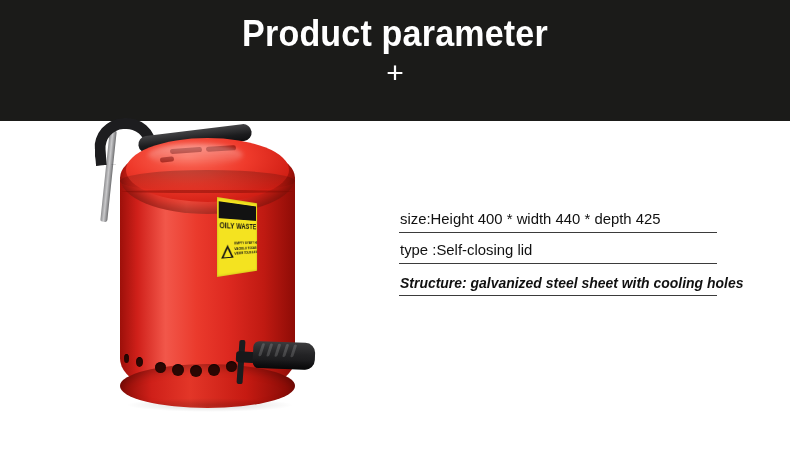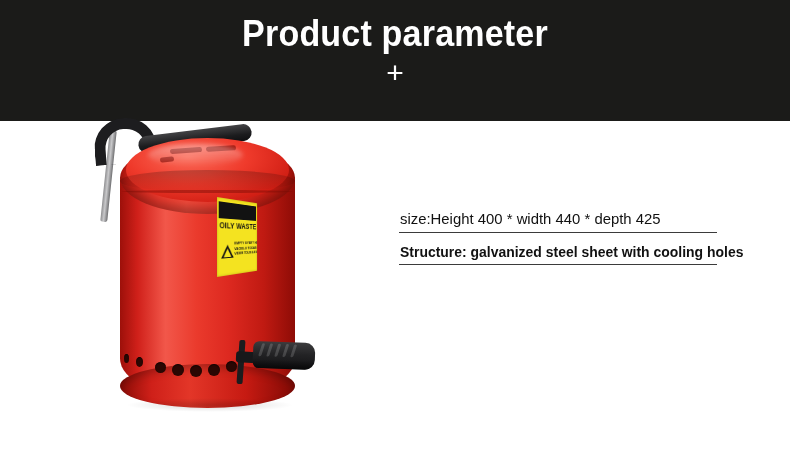"type :Self-closing lid" div.spec-row { html: none -> <div> <span>type :Self-closing lid</span> </div> }
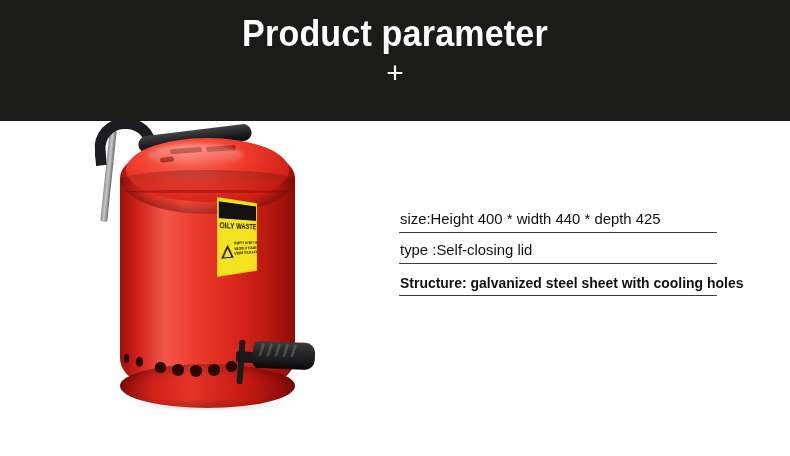"Structure: galvanized steel sheet with" .spec-row.structure-row { font-style: none -> italic }
